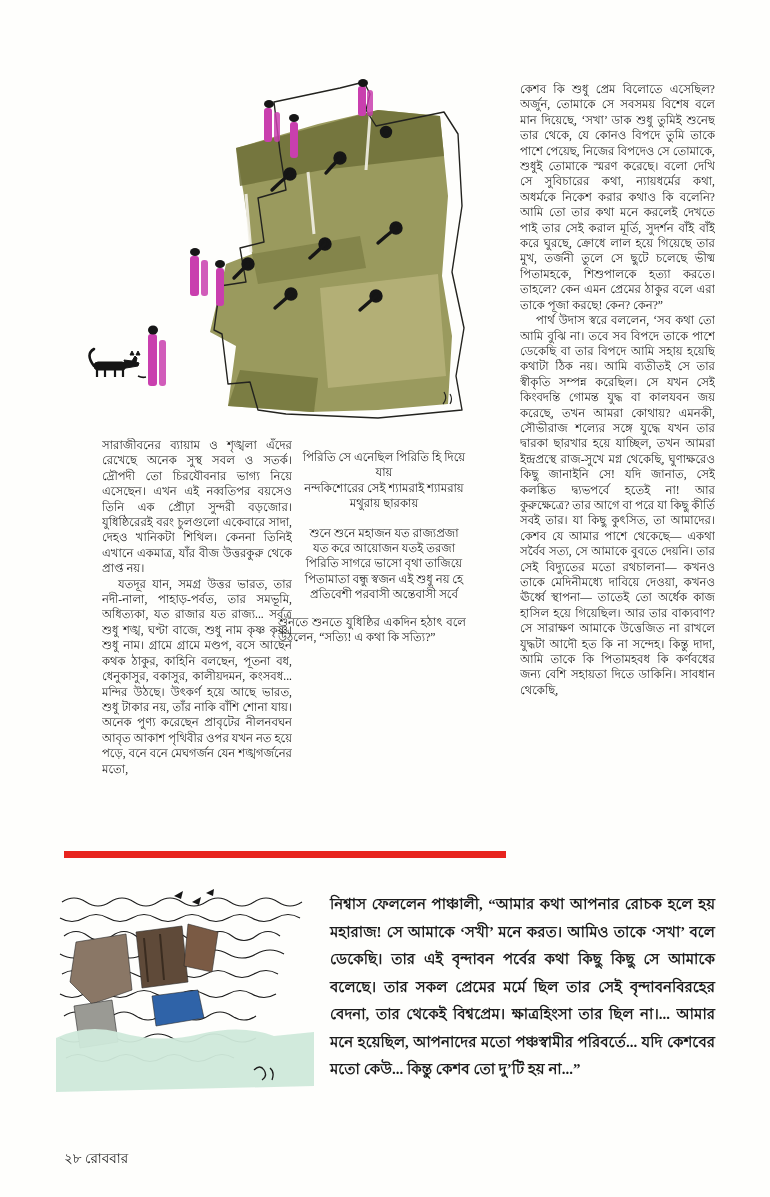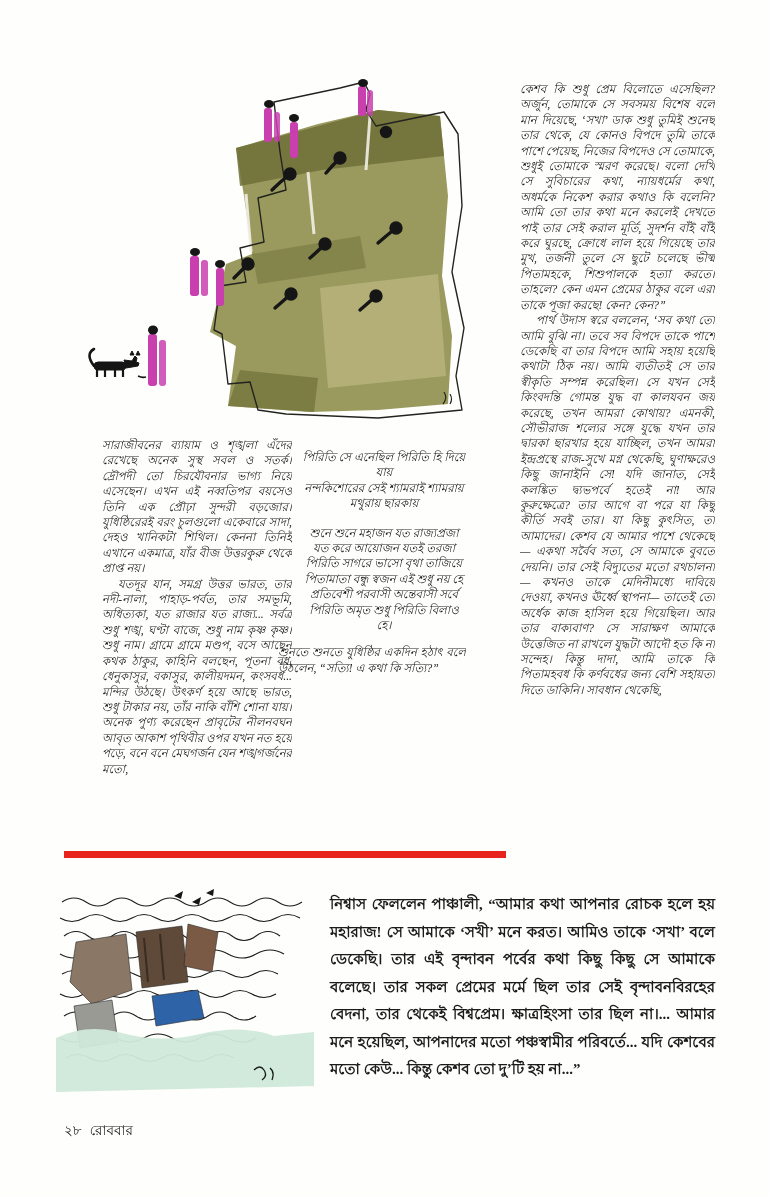"কেশব কি শুধু প্রেম বিলোতে" .col { font-style: italic -> none }
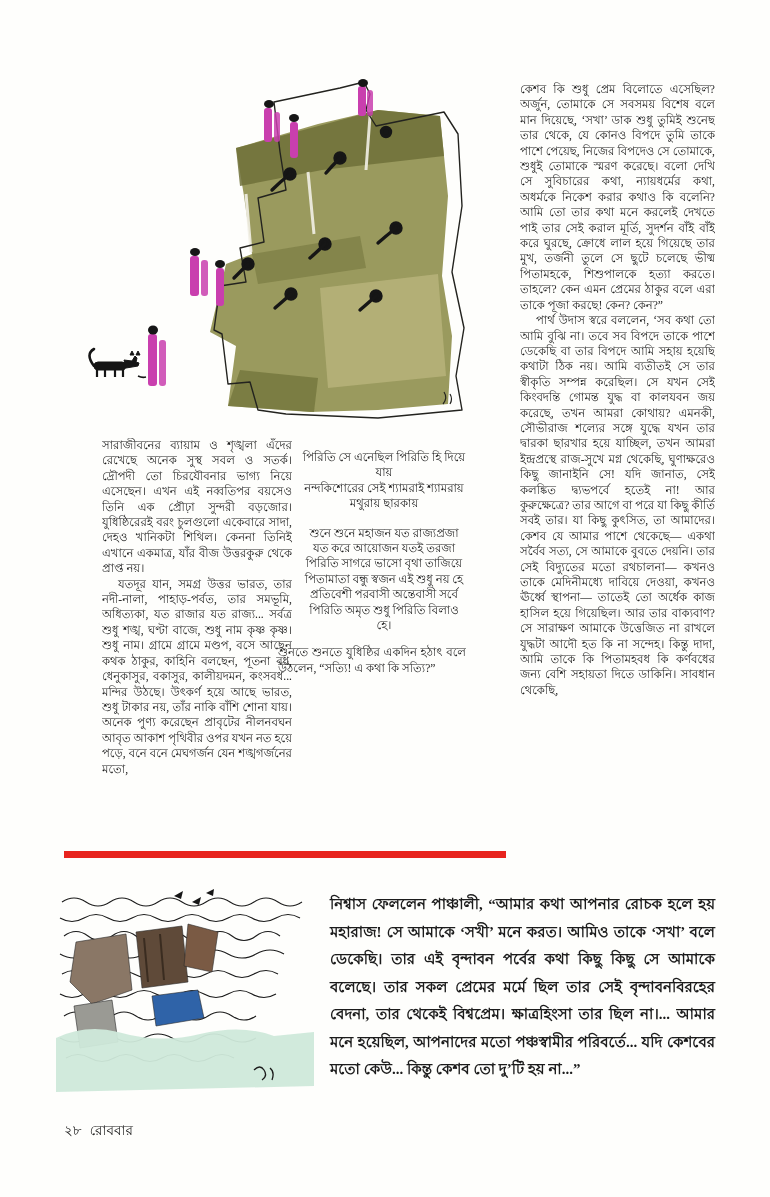"পিরিতি অমৃত শুধু পিরিতি বিলাও" div.vline { html: <div>পিরিতি অমৃত শুধু পিরিতি বিলাও হে।</div> -> none }
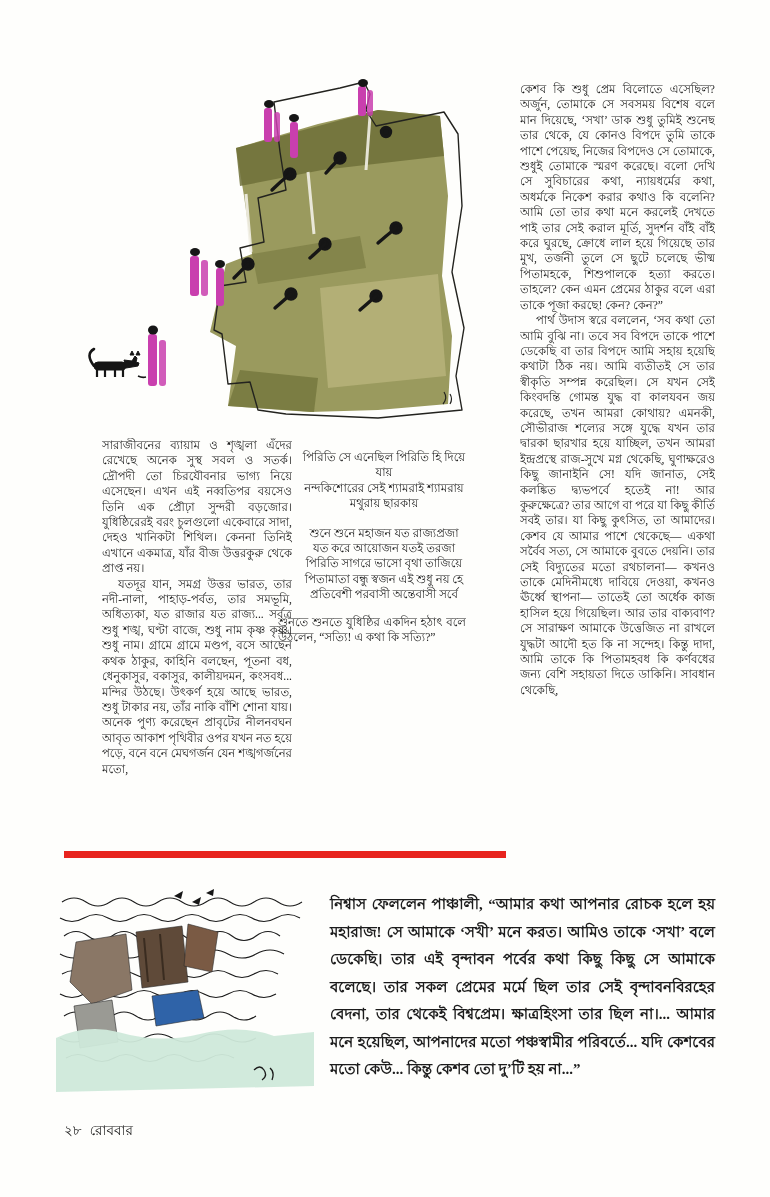"২৮ রোববার" .footer { font-family: Liberation Mono, monospace -> none; top: 1120px -> 1148px }
